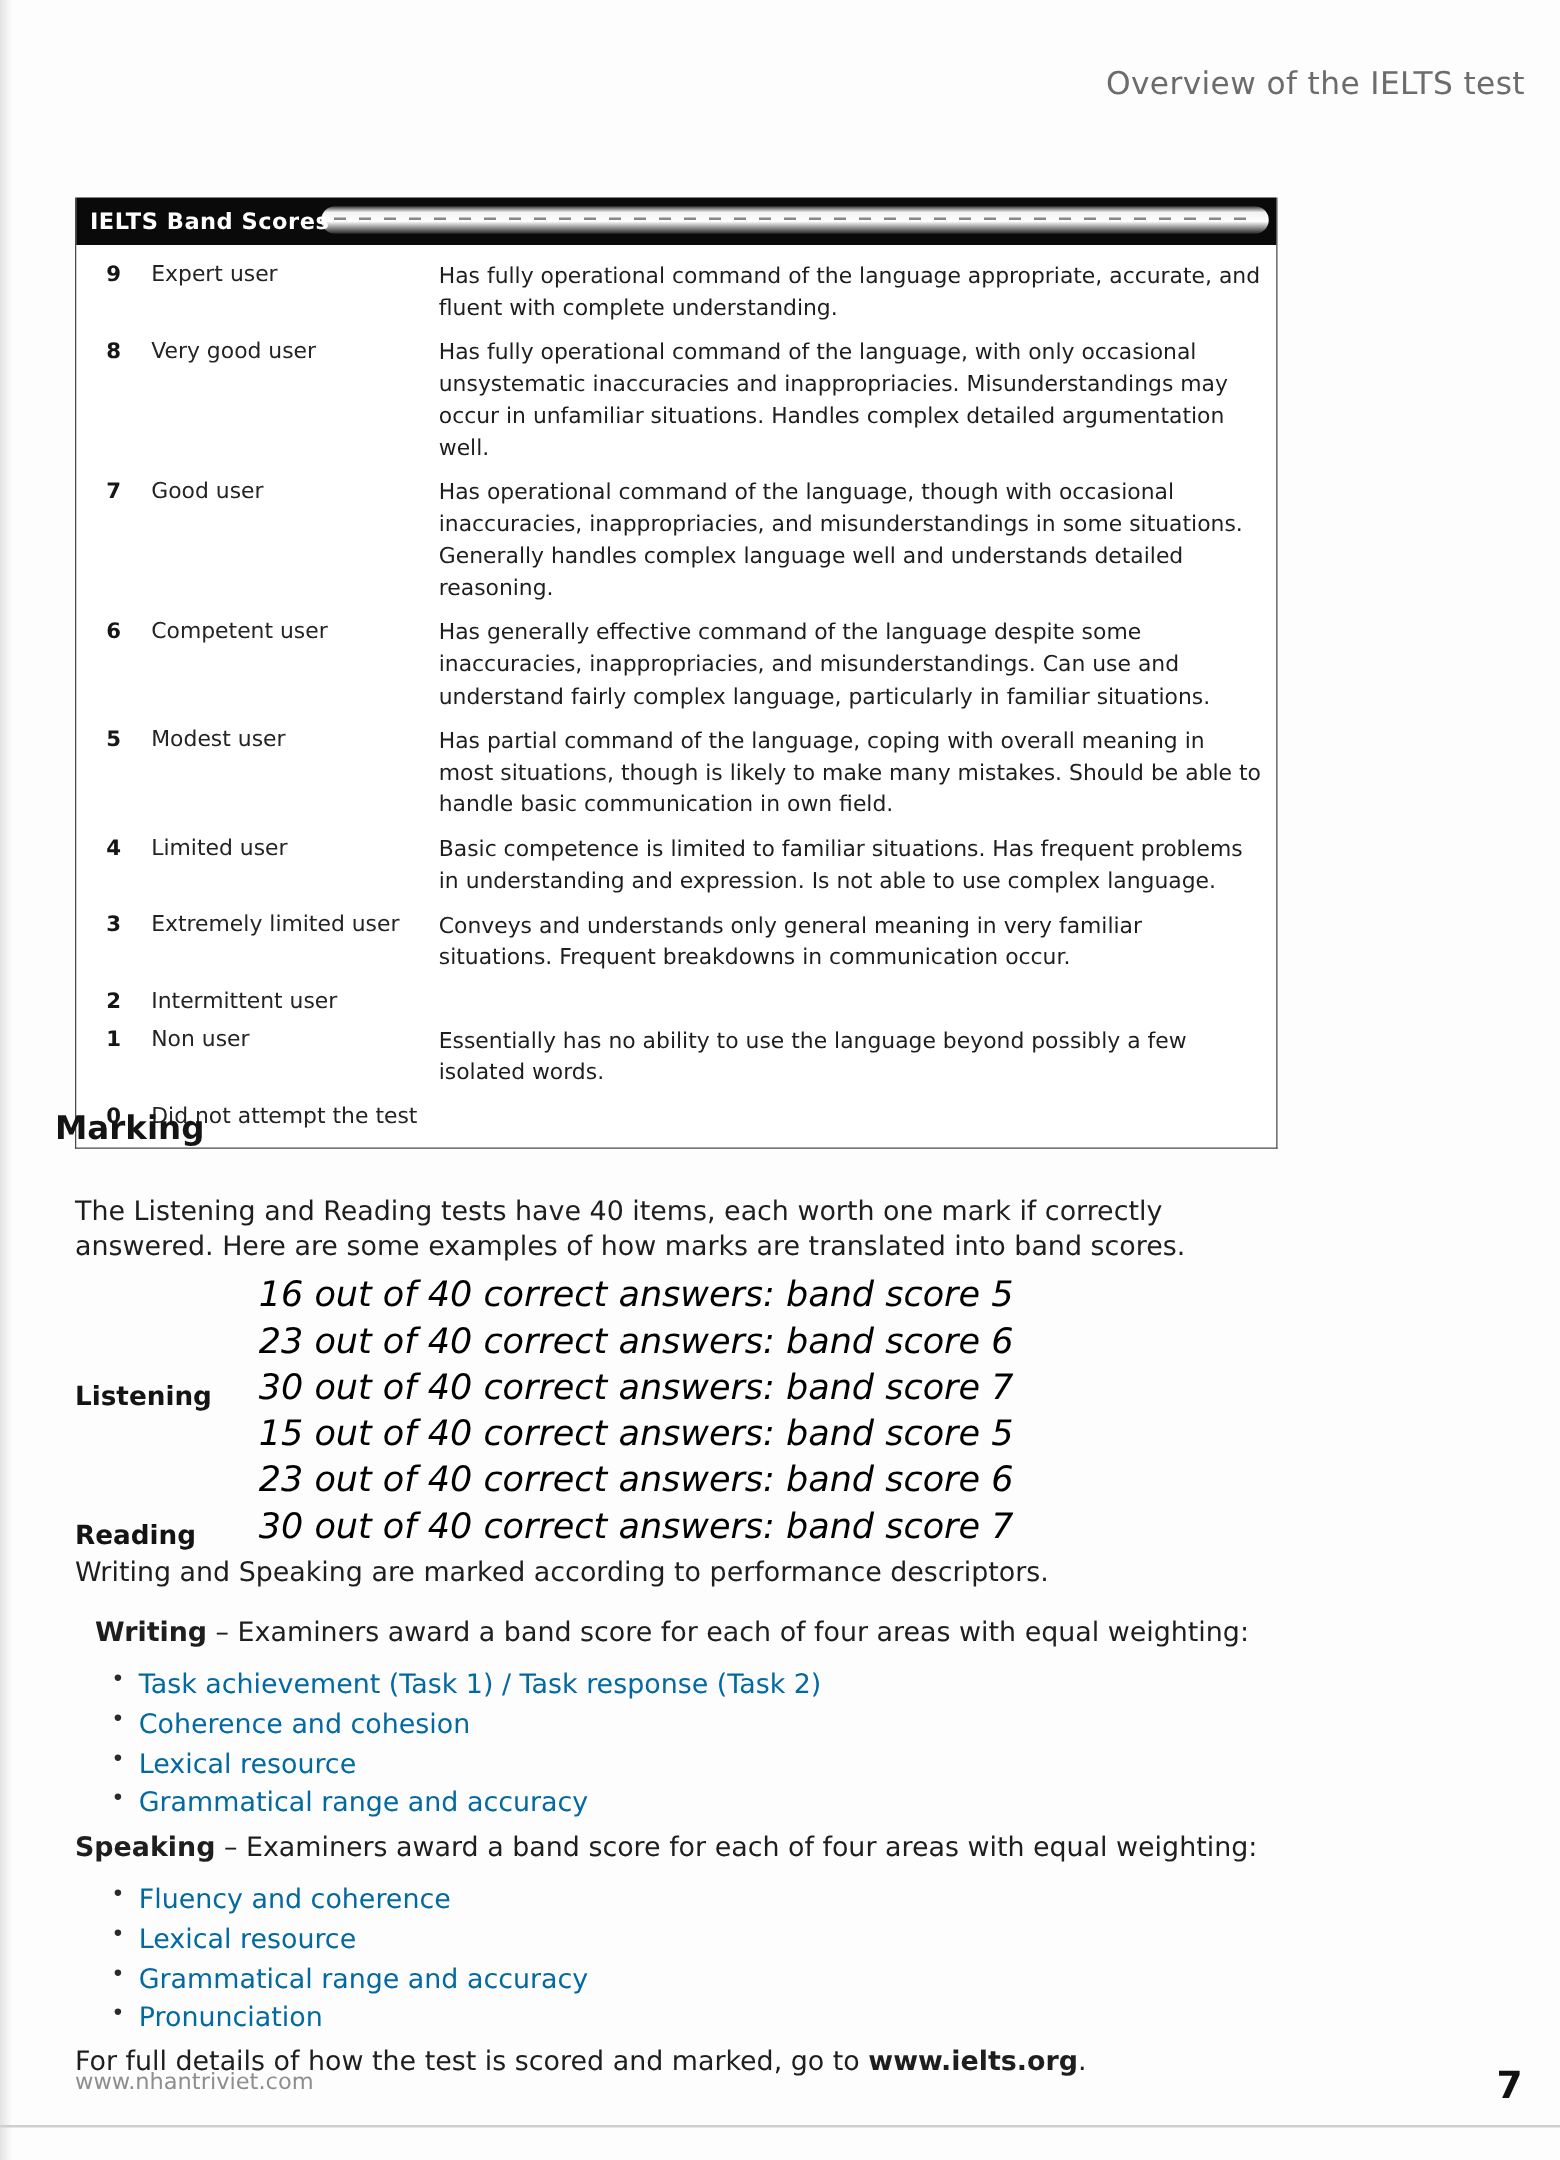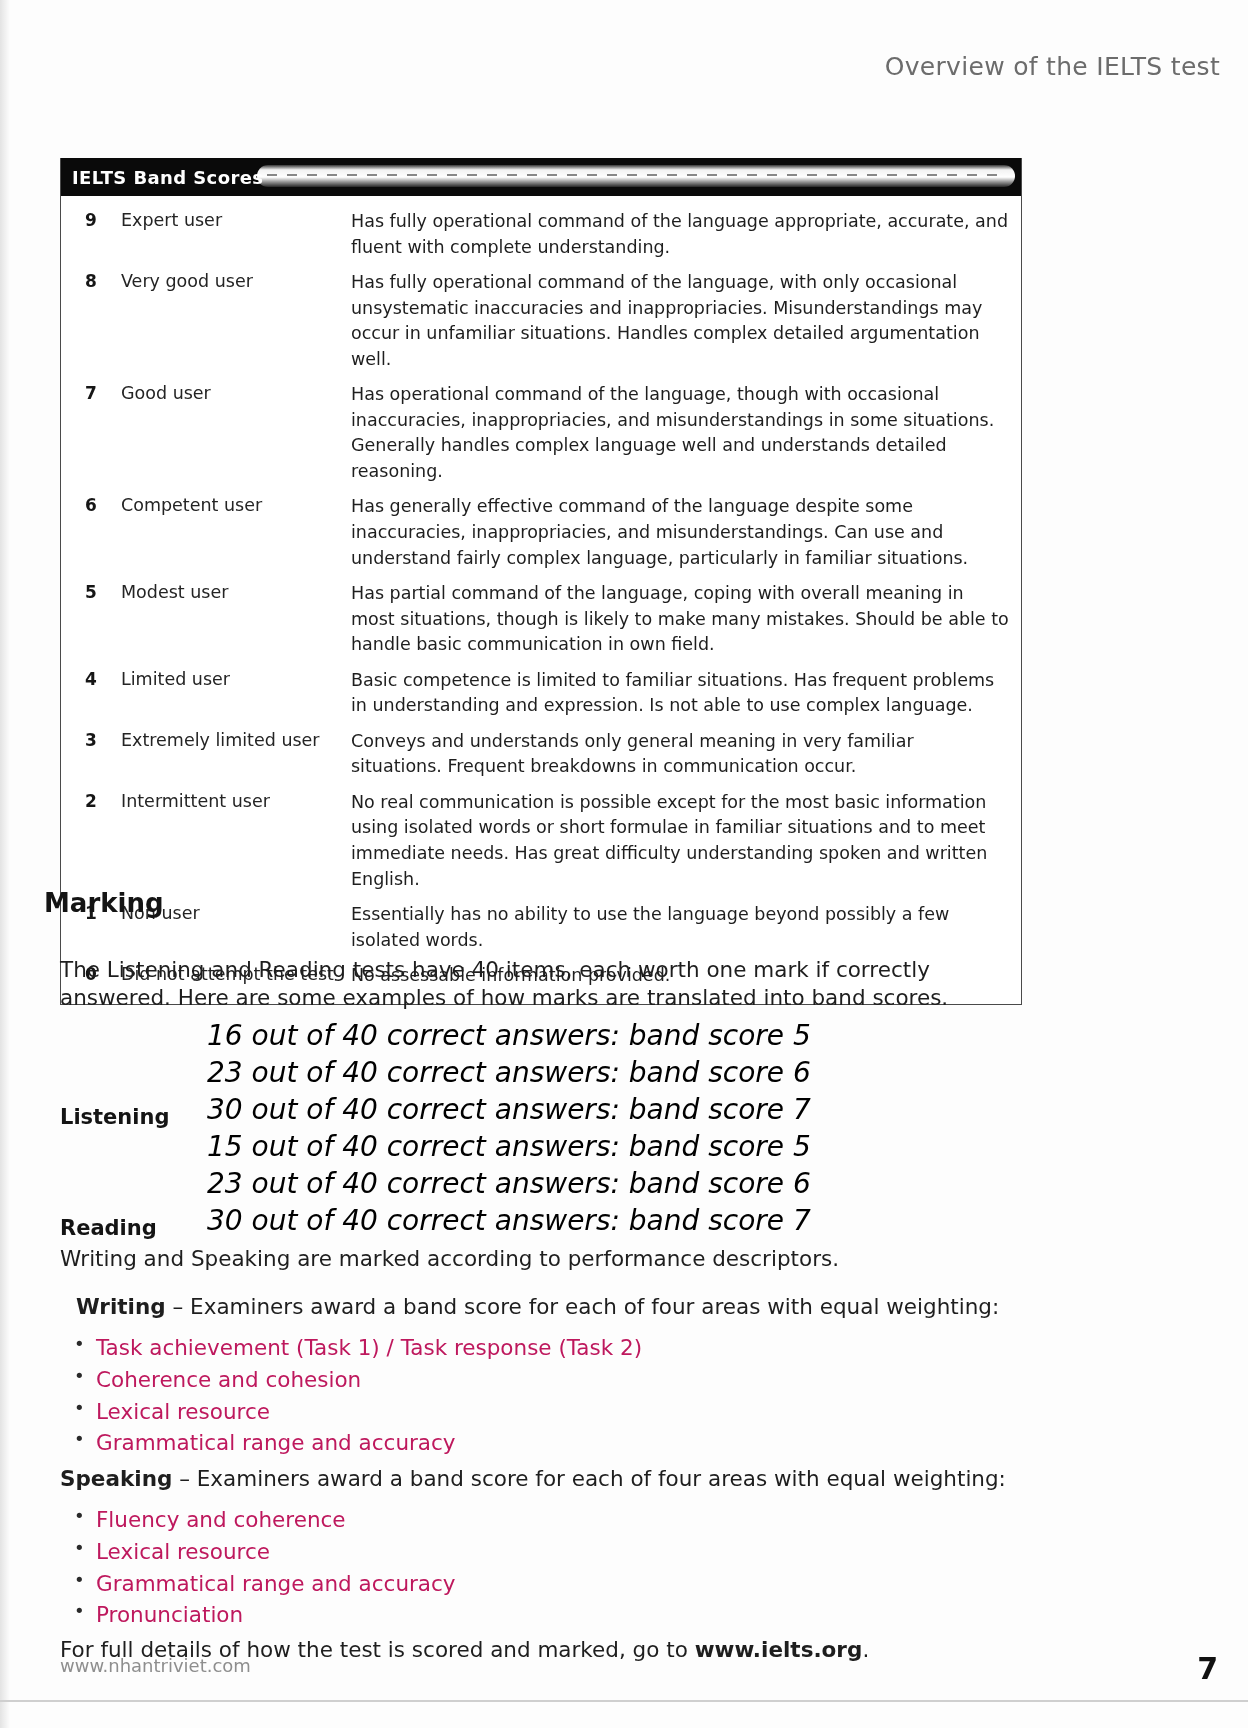"No real communication is possible" div.c-desc { html: <div>No real communication is possible except for the most basic information using isolated words or short formulae in familiar situations and to meet immediate needs. Has great difficulty understanding spoken and written English.</div> -> none }
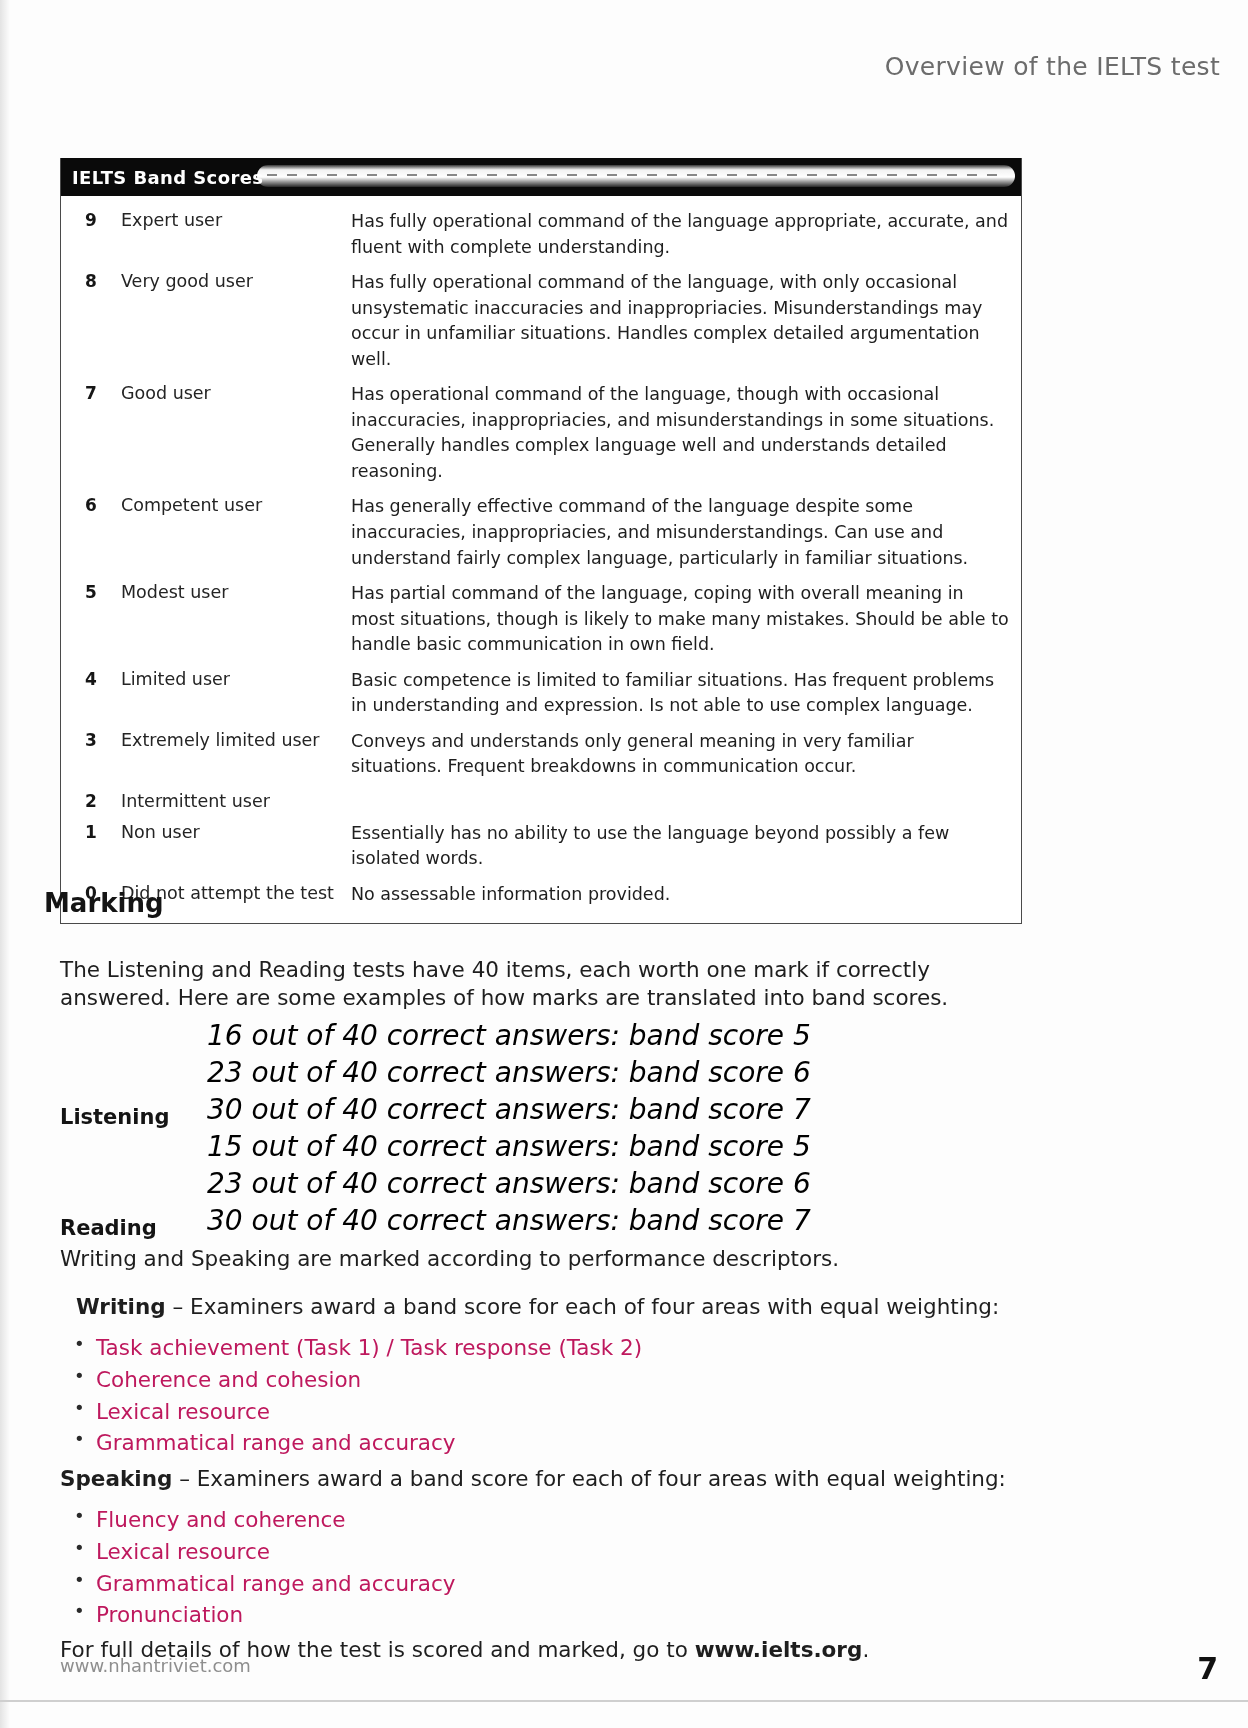"No assessable information provided." div.c-desc { html: <div>No assessable information provided.</div> -> none }
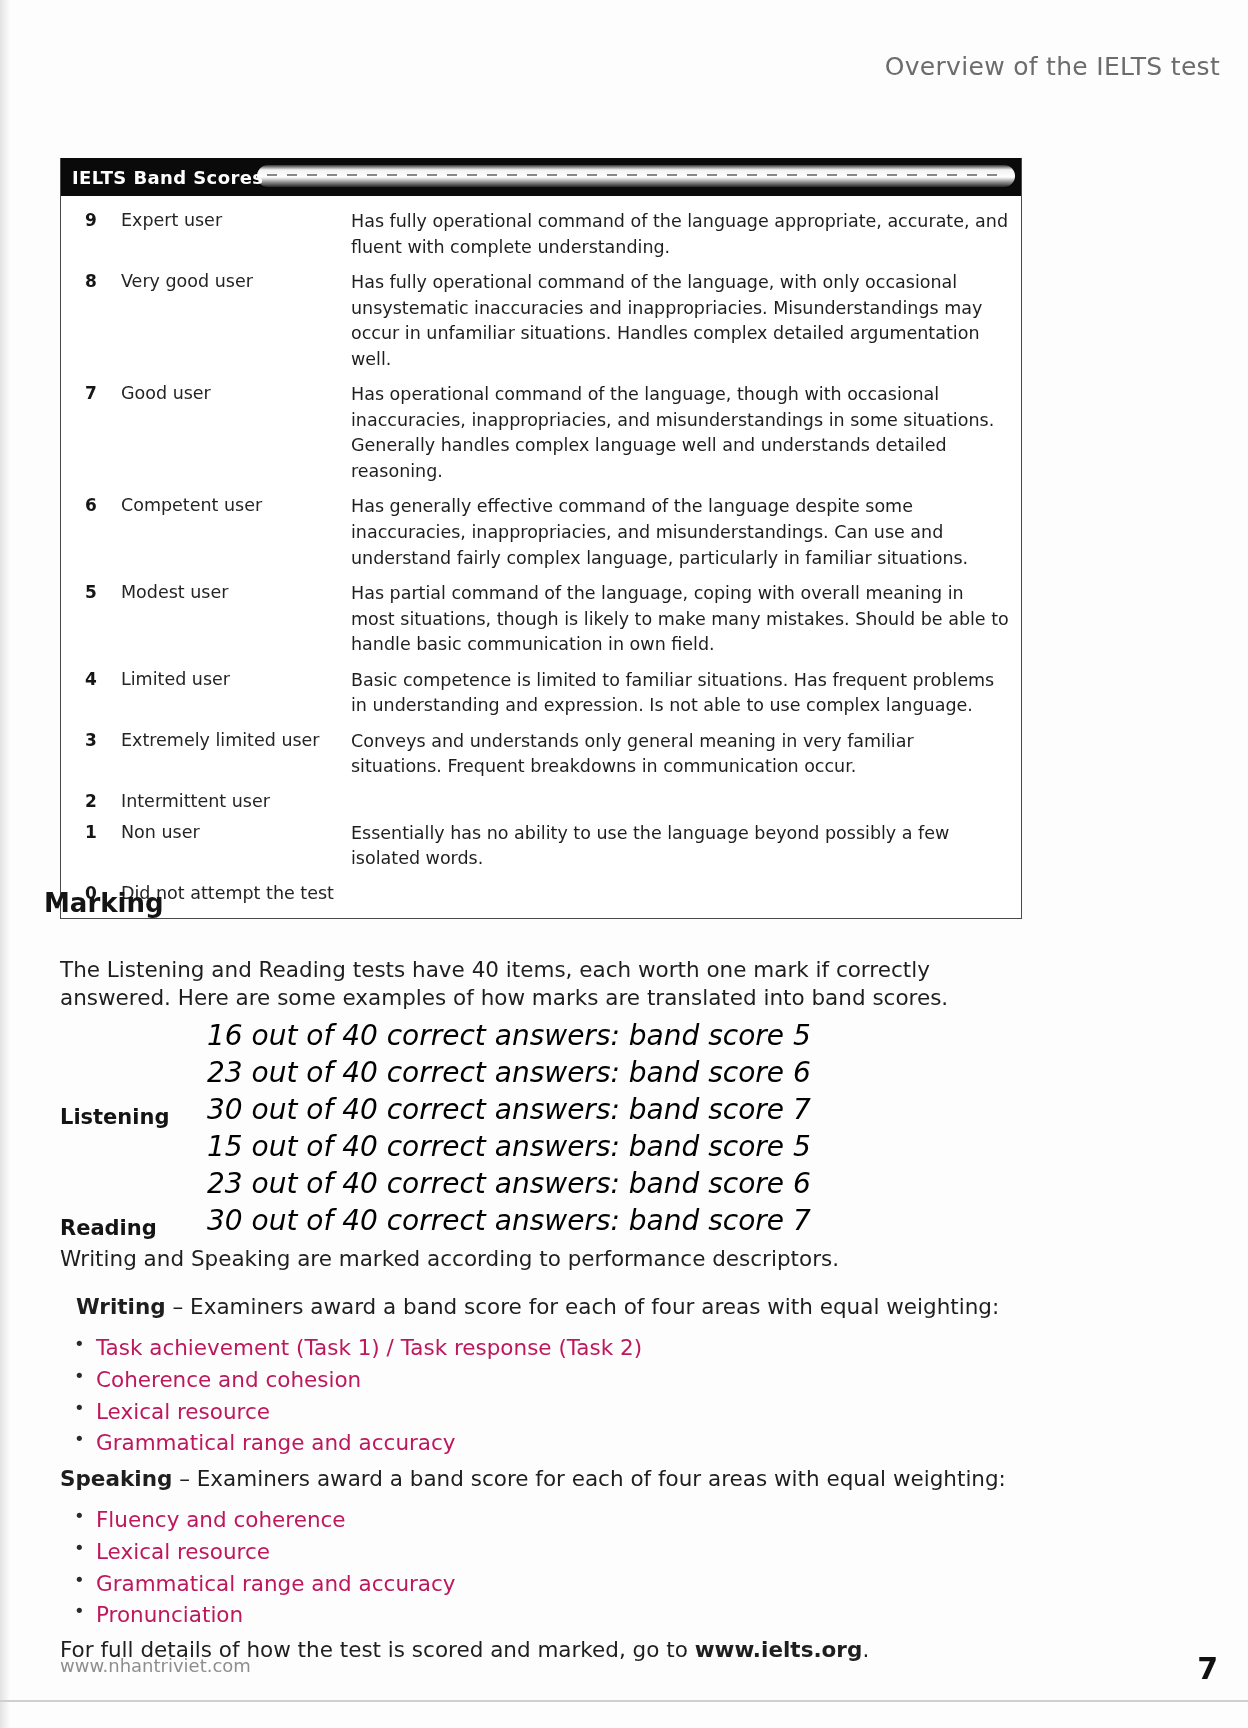"Task achievement (Task 1) /" ul.bullets li { color: #be185d -> #0369a1; margin-left: none -> 15px }
